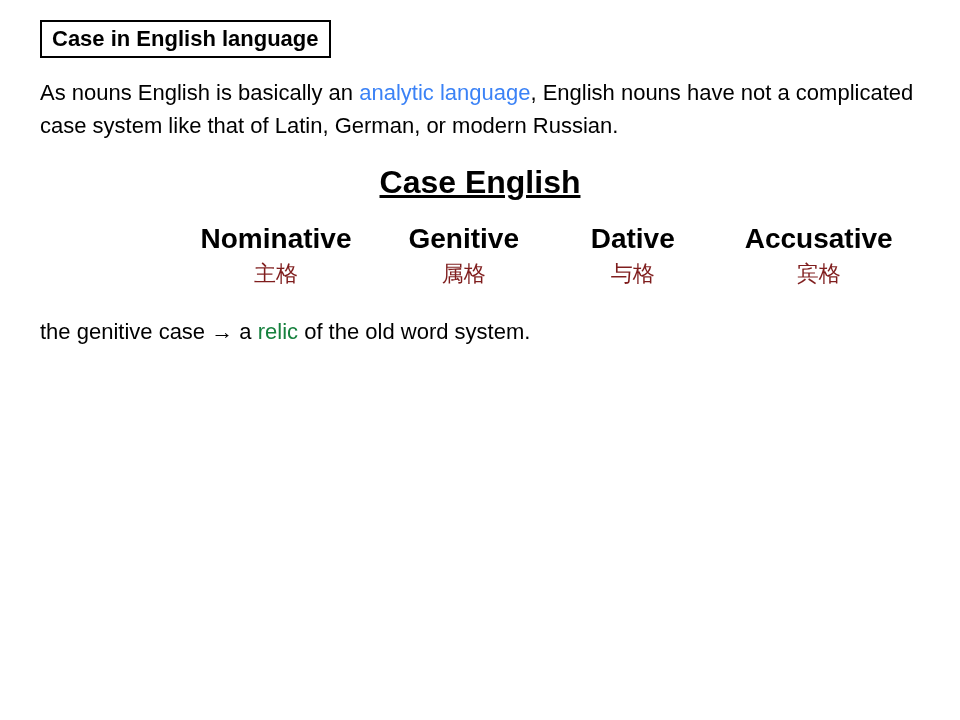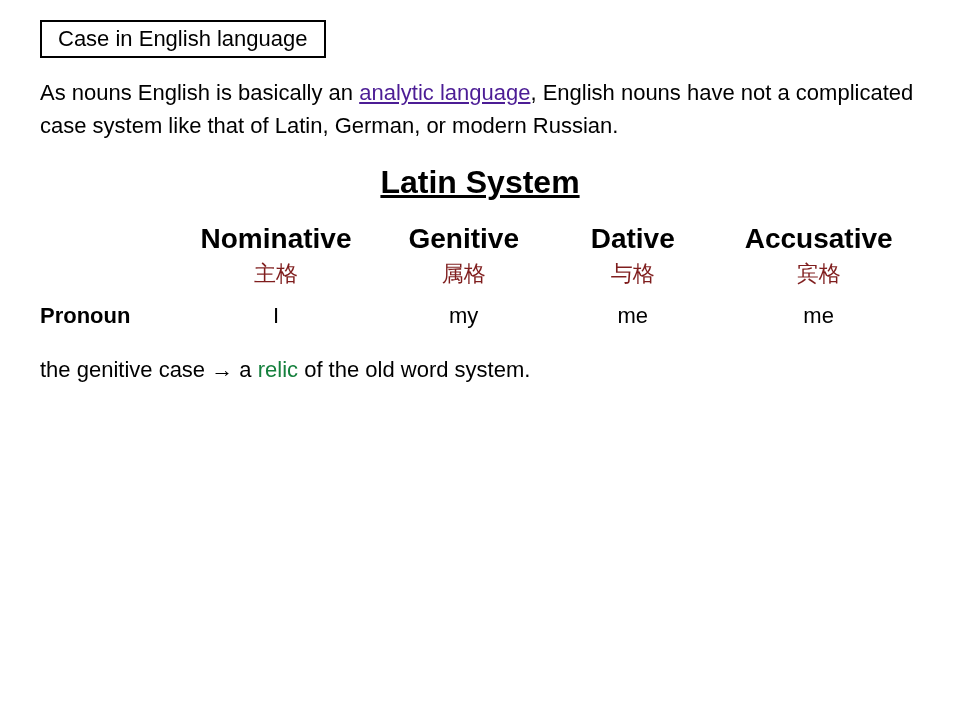"Case in English language" .title-box { font-weight: normal -> bold; padding: 4px 16px -> 4px 10px }
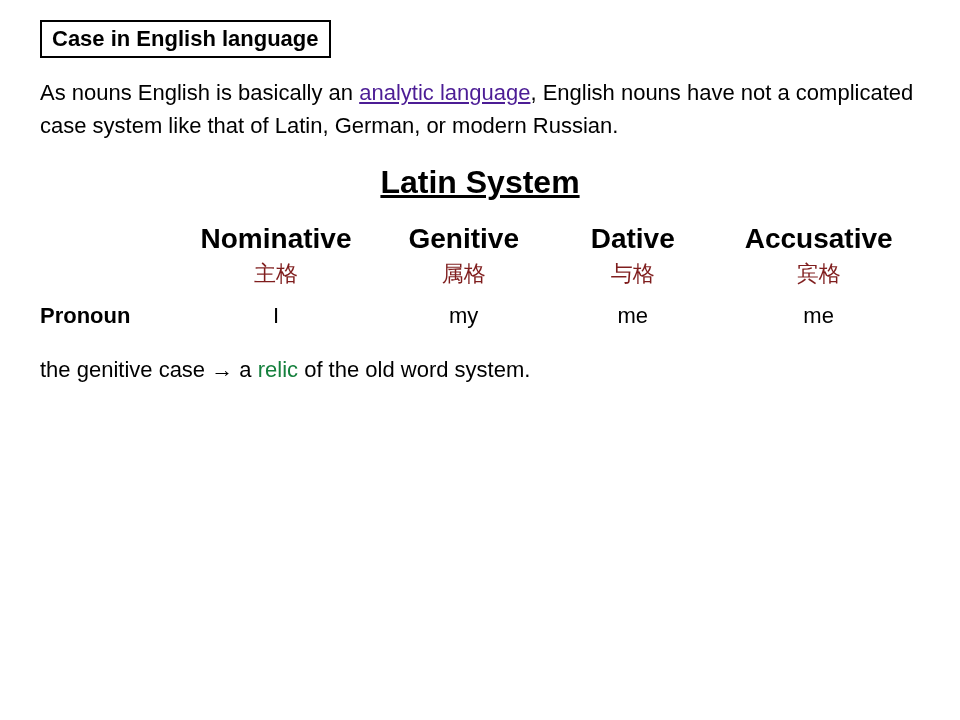"analytic language" .analytic-link { color: #4c1d95 -> #3b82f6; text-decoration: underline -> none }
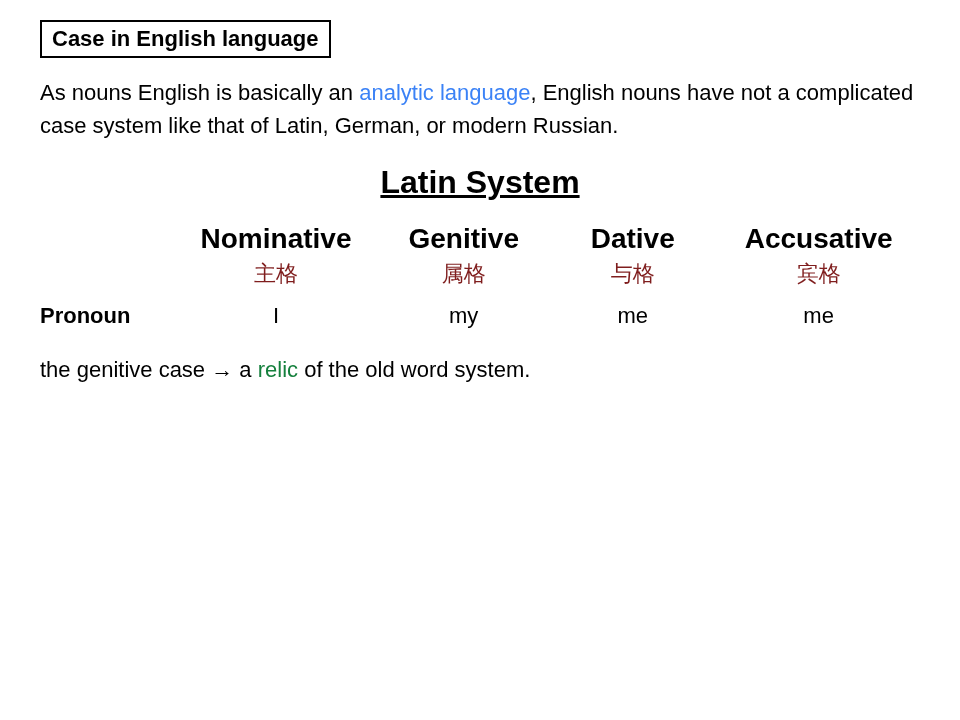"Latin System" span { text: Latin System -> Case English }
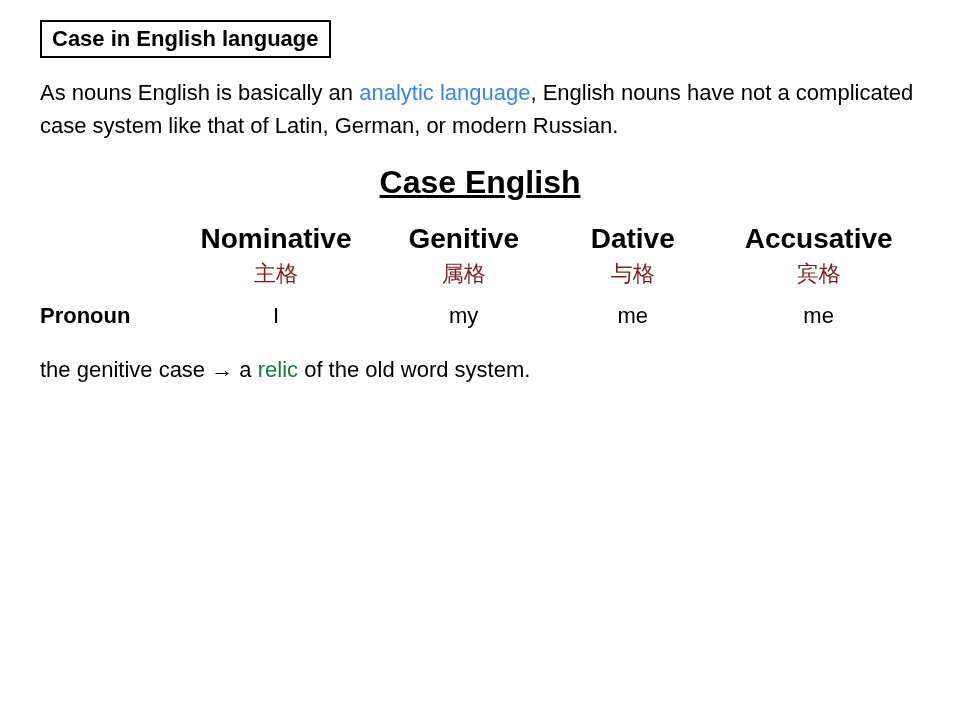"Pronoun" tr.pronoun-row { html: <tr> <td> <span>Pronoun</span> </td> <td> <span>I</span> </td> <td> <span>my</span> </td> <td> <span>me</span> </td> <td> <span>me</span> </td> </tr> -> none }
